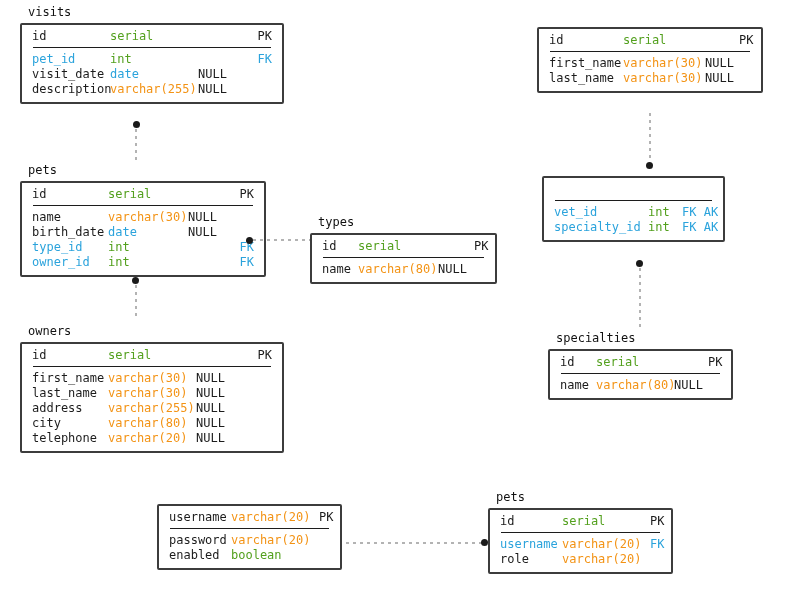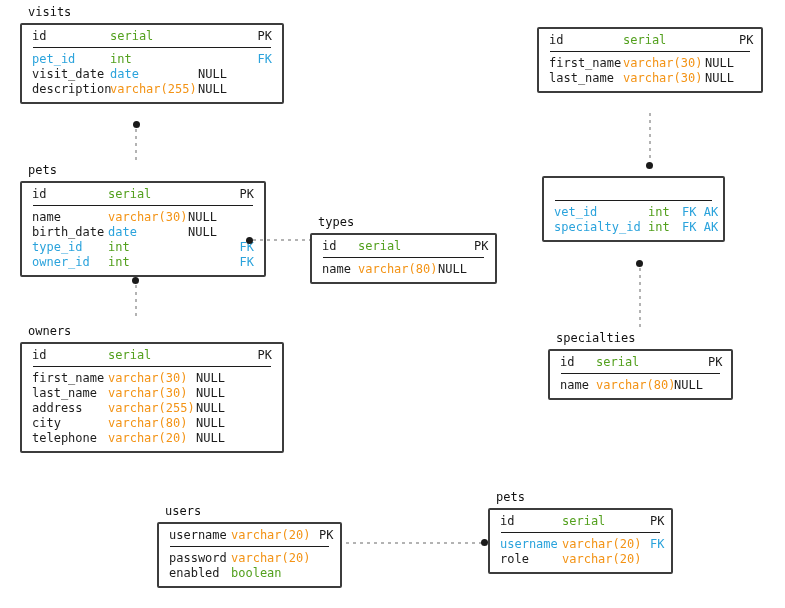"users" div.tbl-title { html: <div>users</div> -> none }
